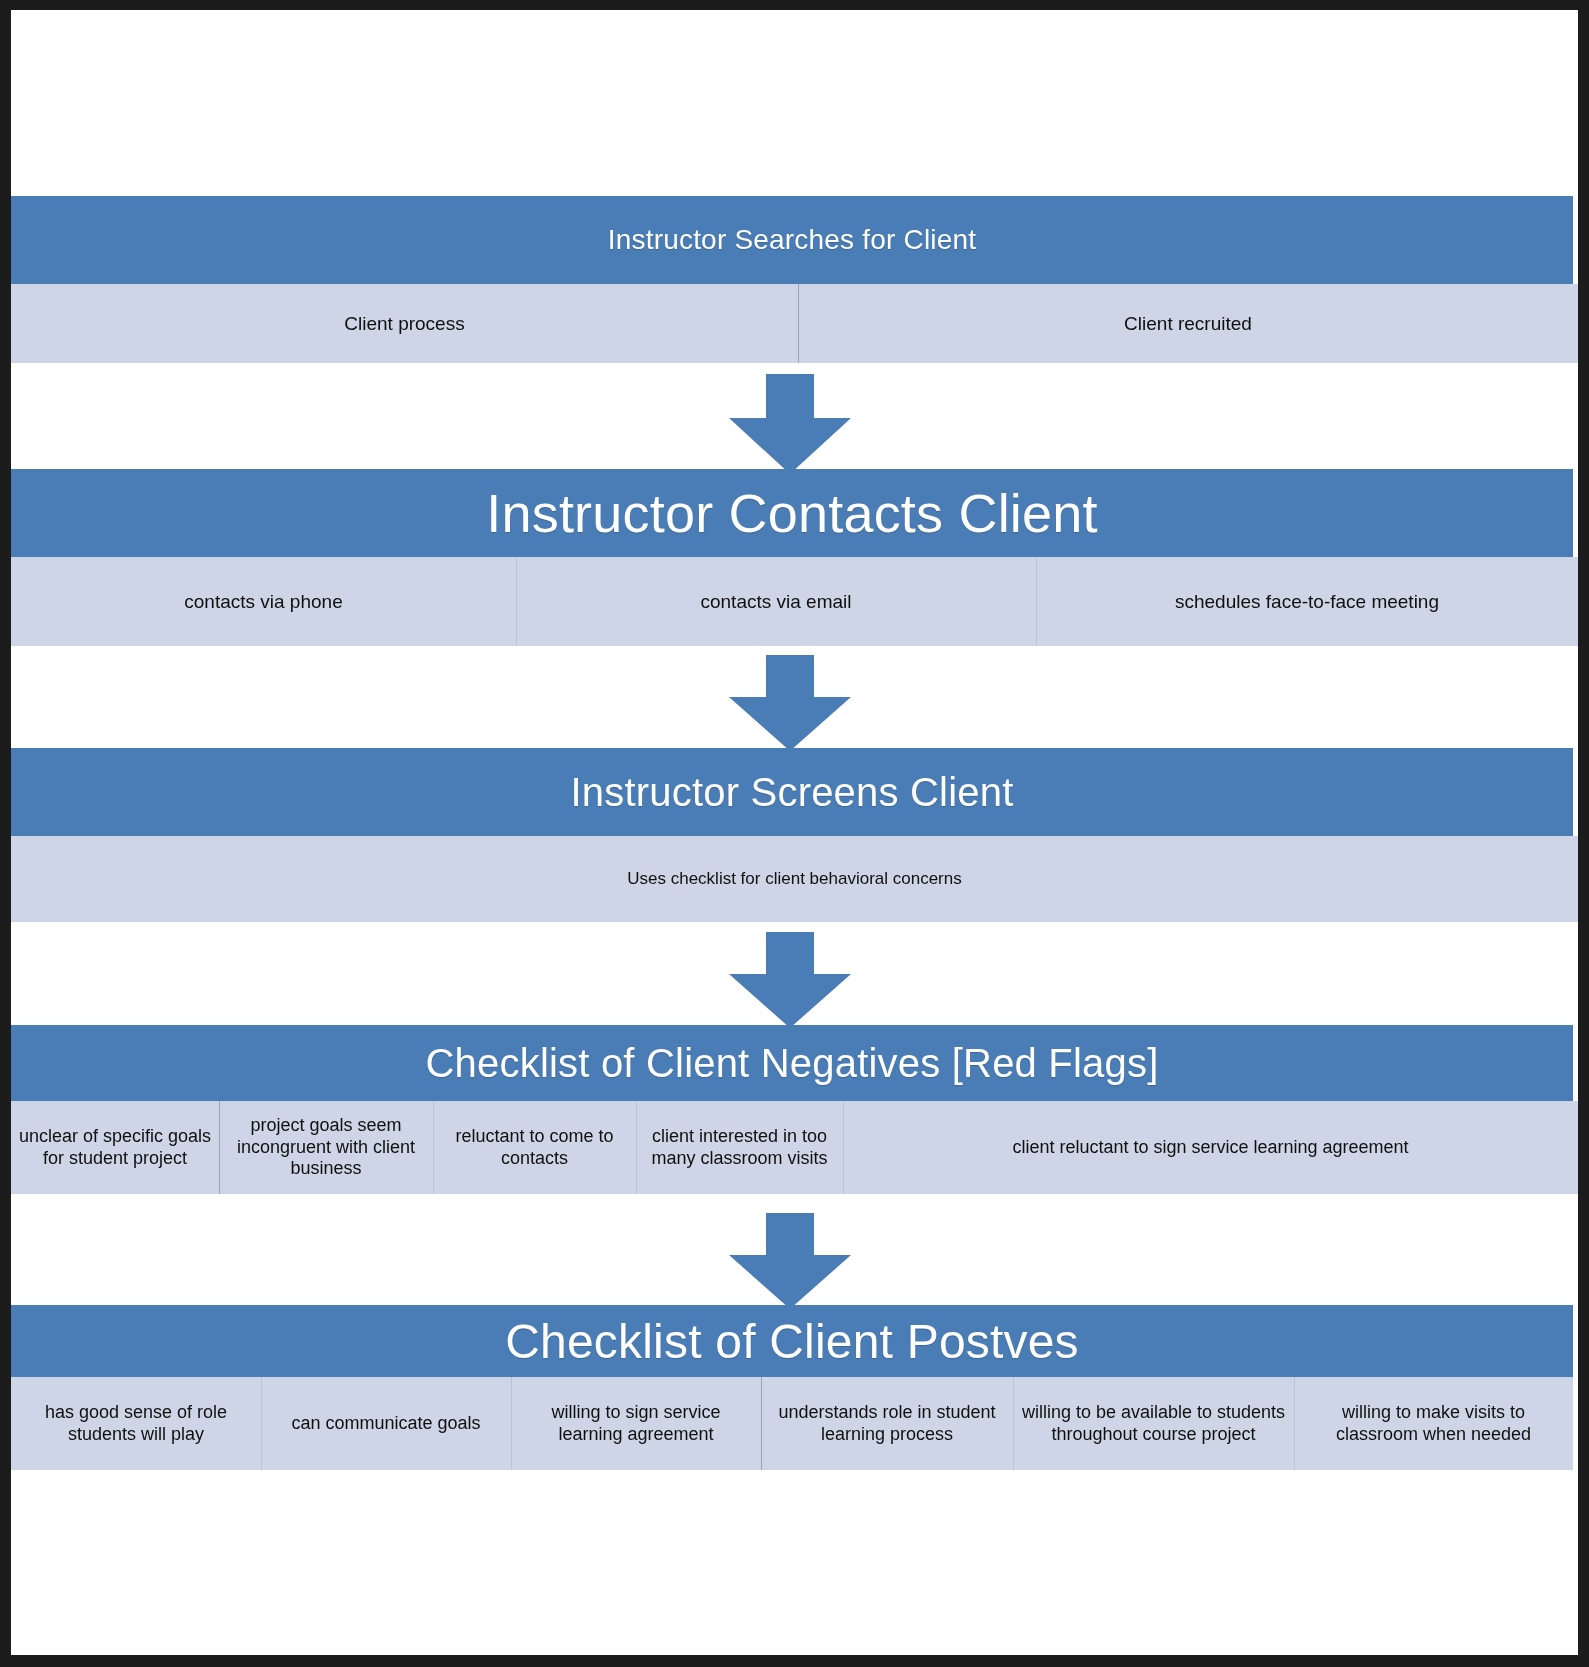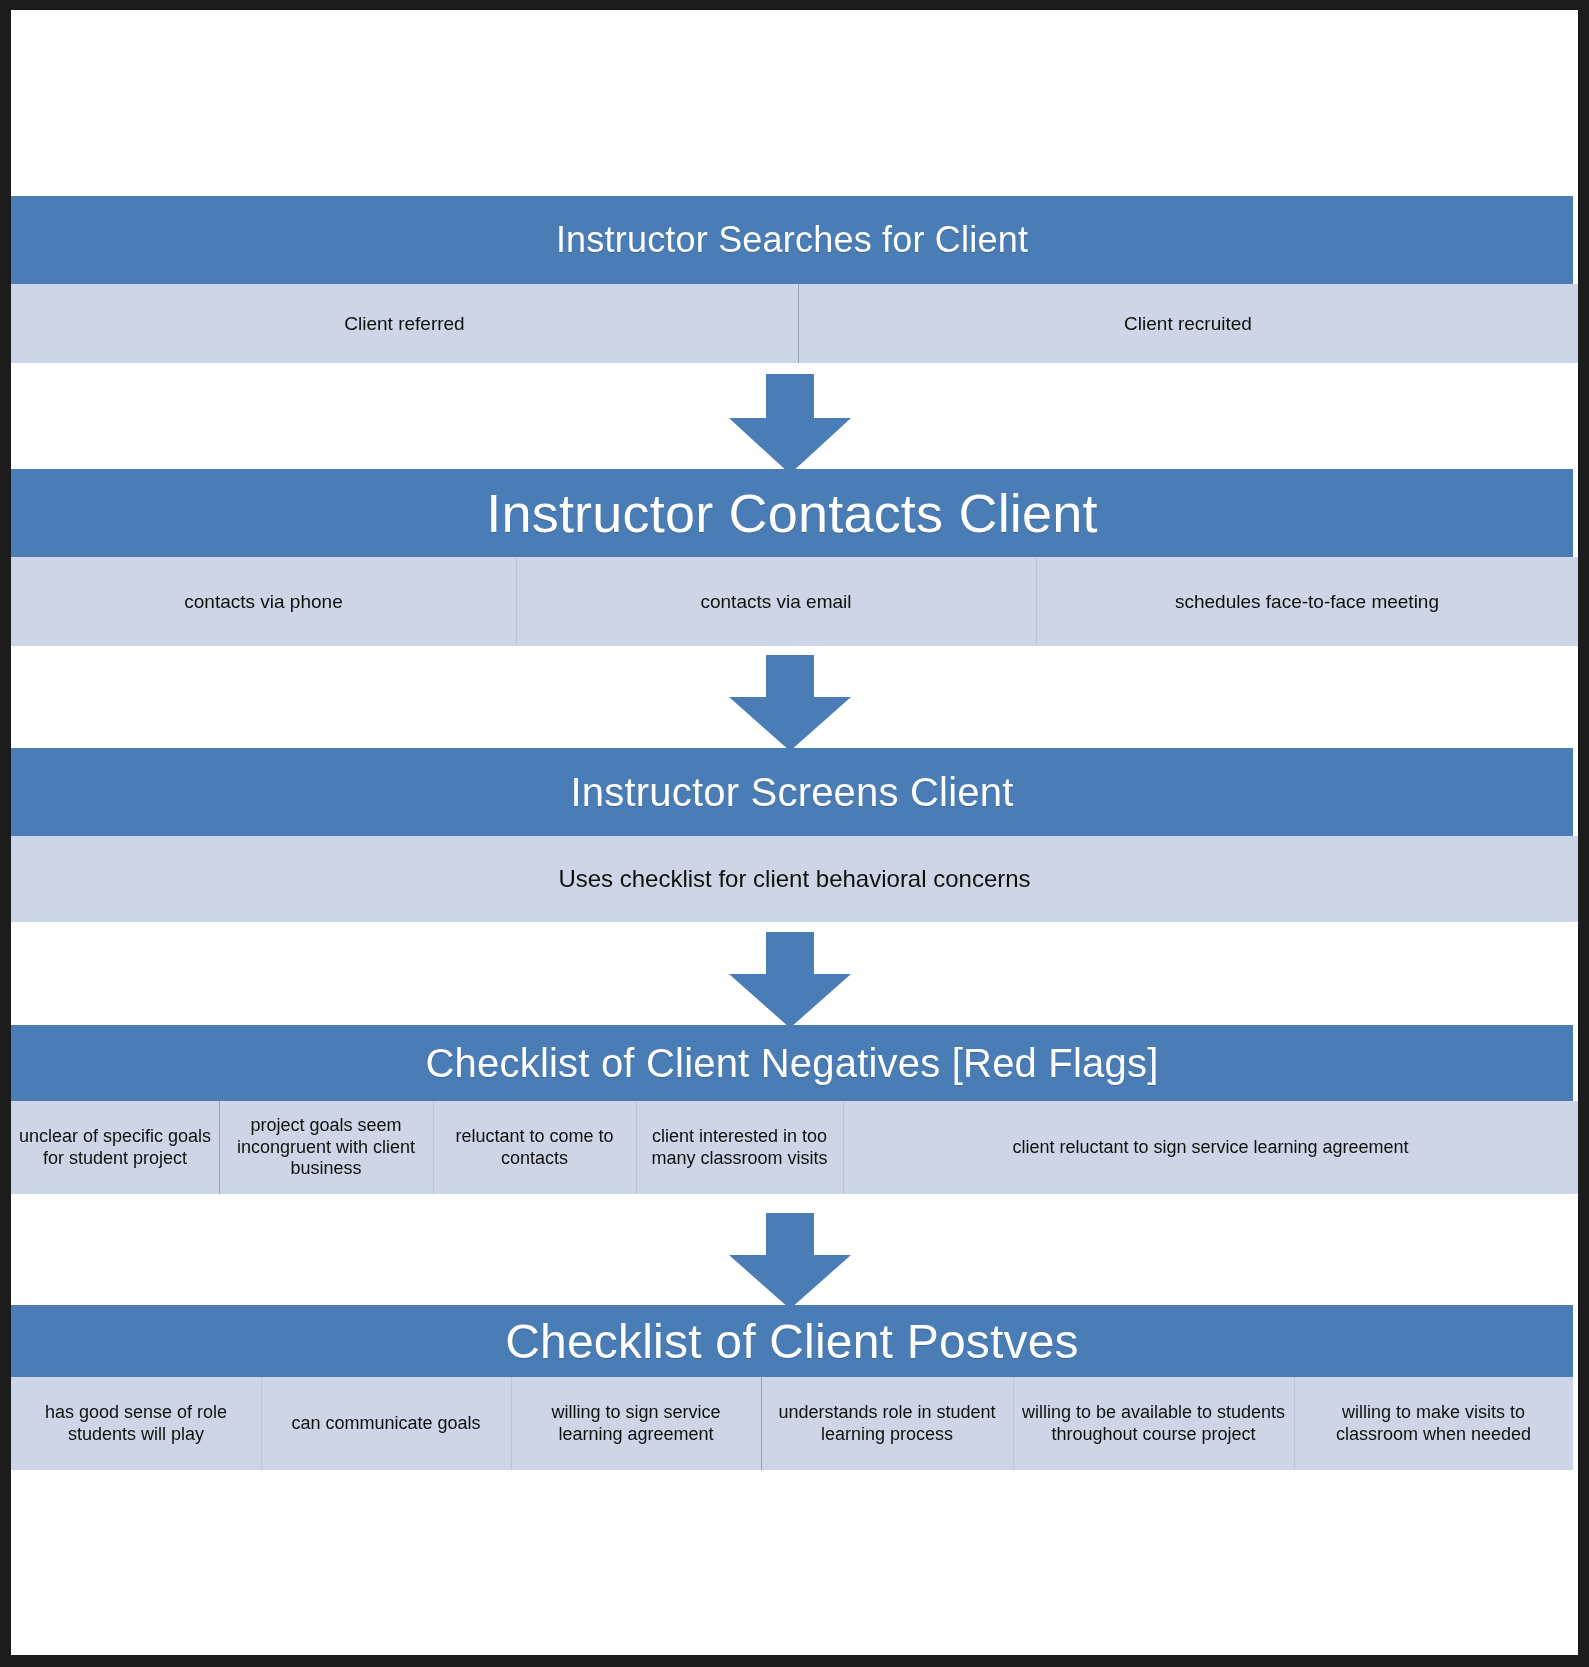"Instructor Searches for Client" #stage-search .stage-header { font-size: 36px -> 28px }
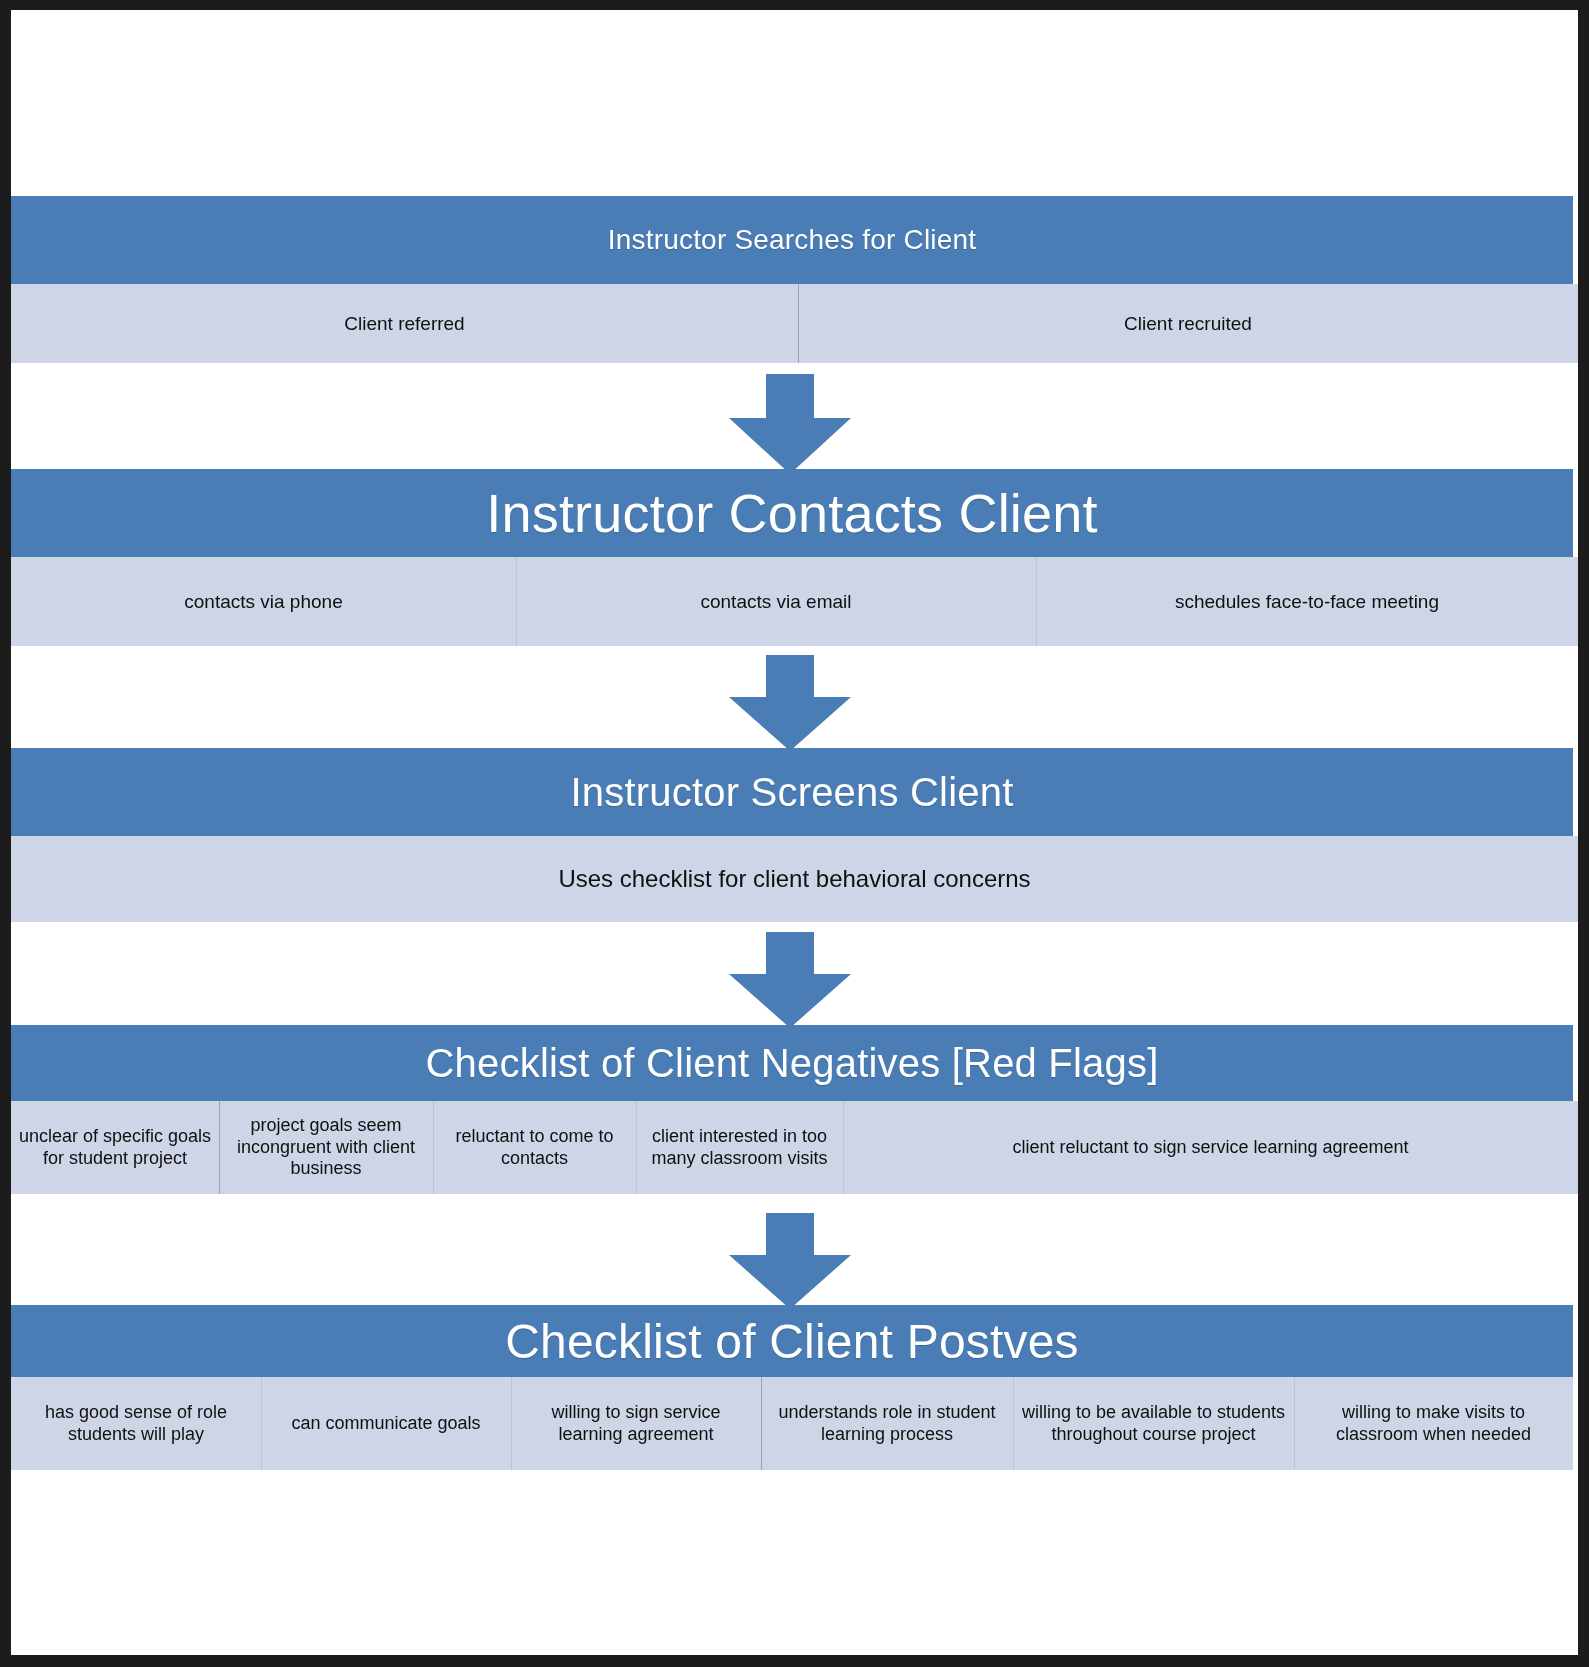"Client referred" div.sub-cell { text: referred -> process }
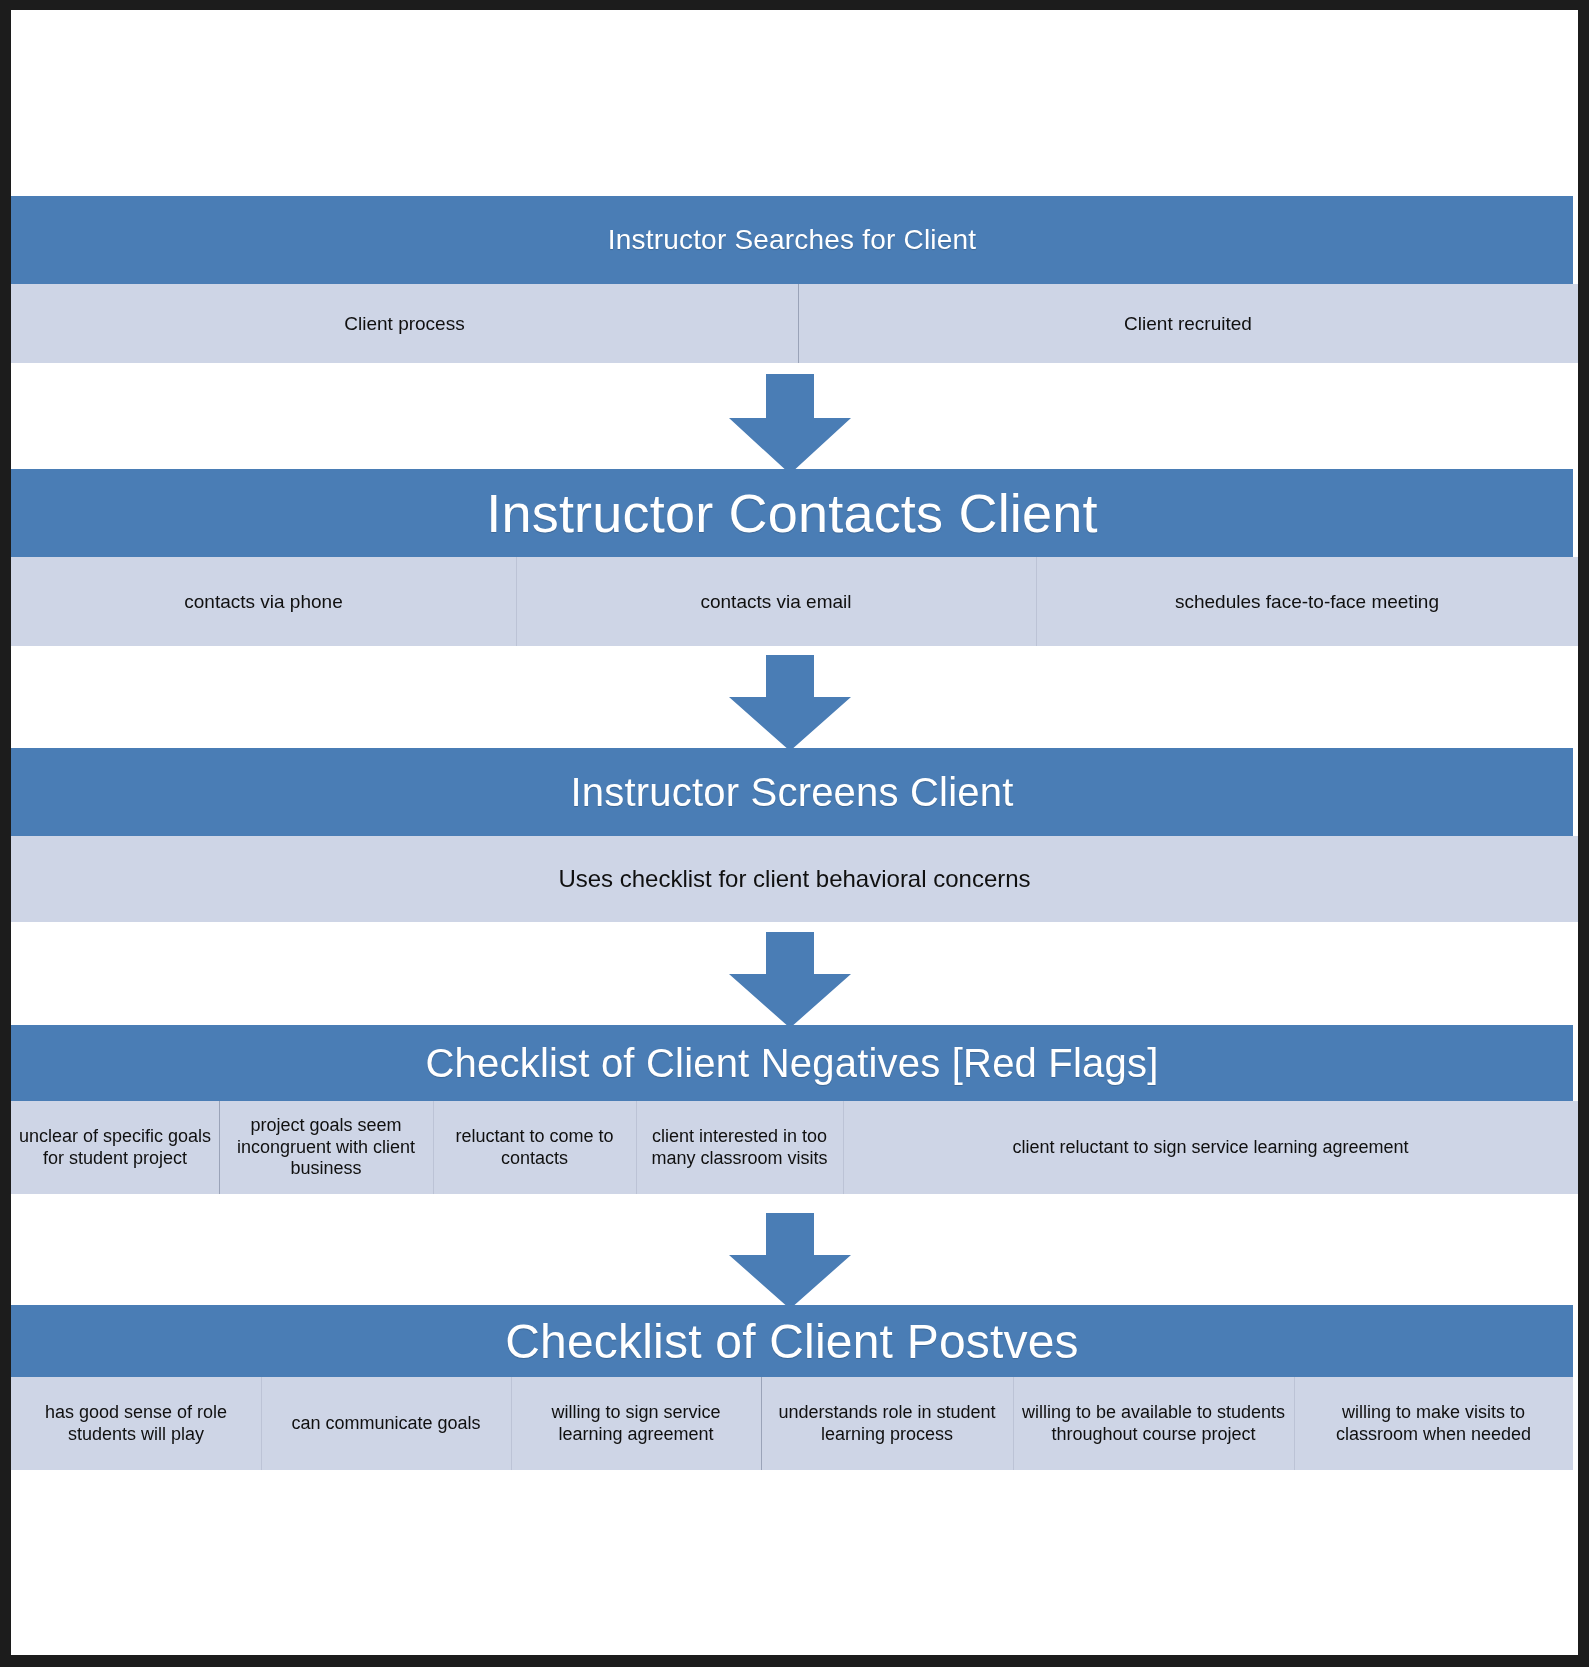"Uses checklist for client behavioral" #stage-screens .stage-sub { font-size: 24px -> 17px }
